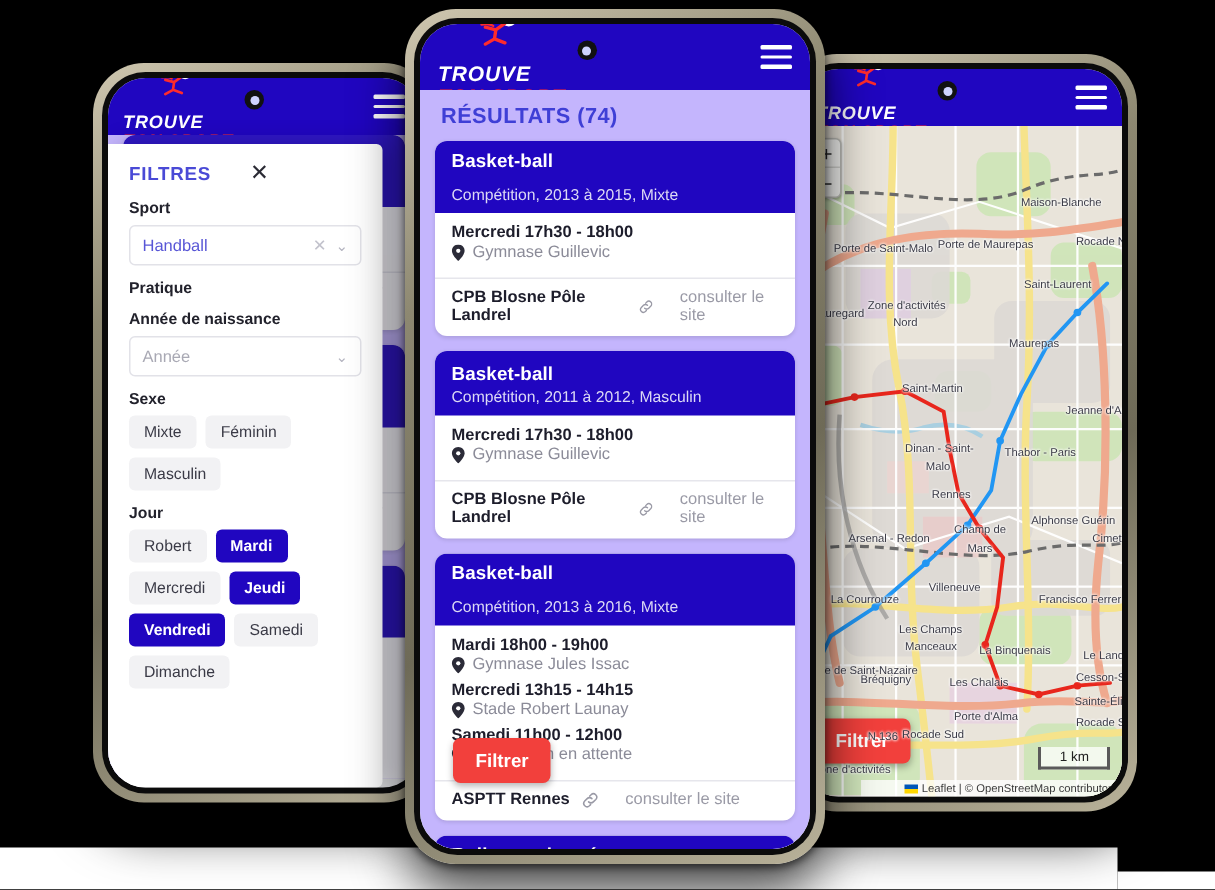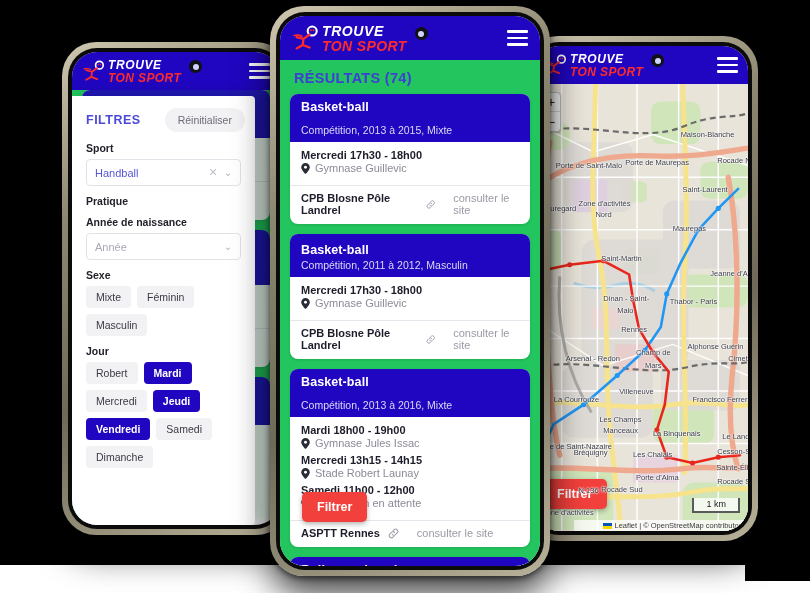"TROUVE" .logo { flex-direction: none -> column; gap: 0 -> 10px }
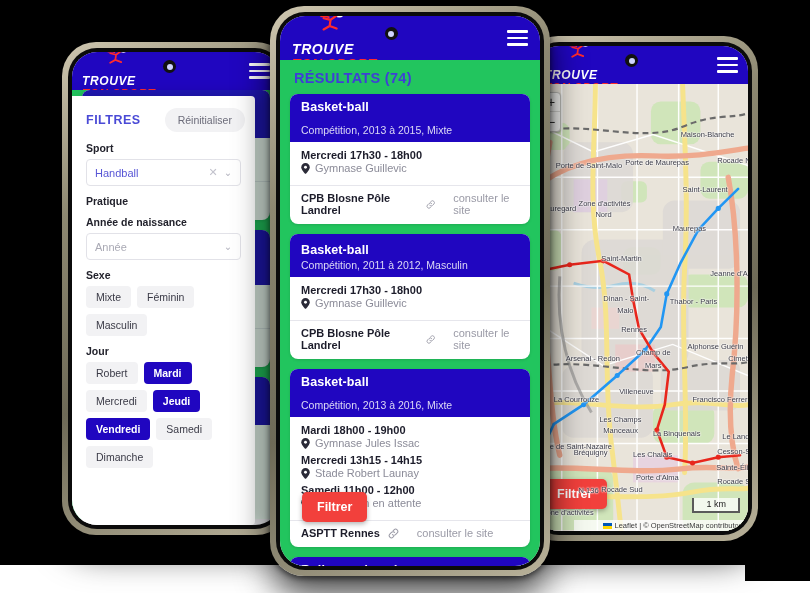"RÉSULTATS (74)" .results-body { background: #22c55e -> #c4b5fd }
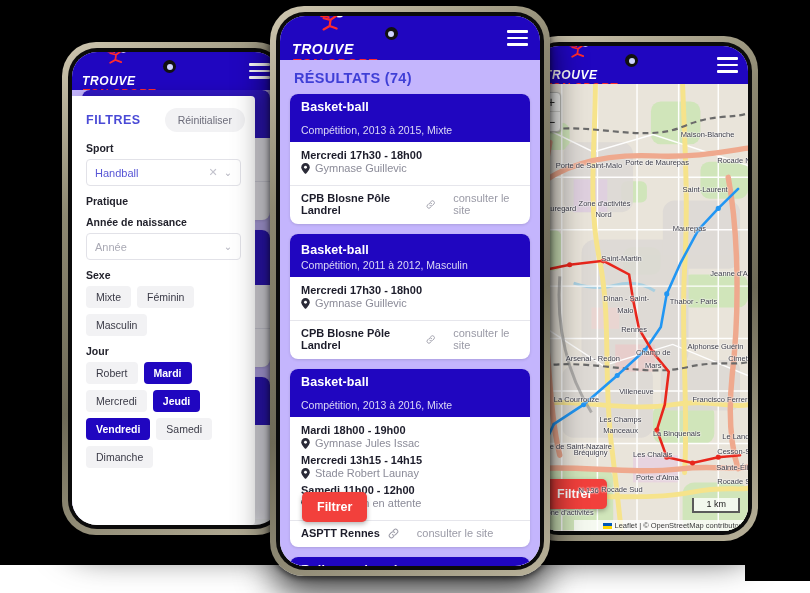"Réinitialiser" button.reset-btn { html: <button>Réinitialiser</button> -> none }
